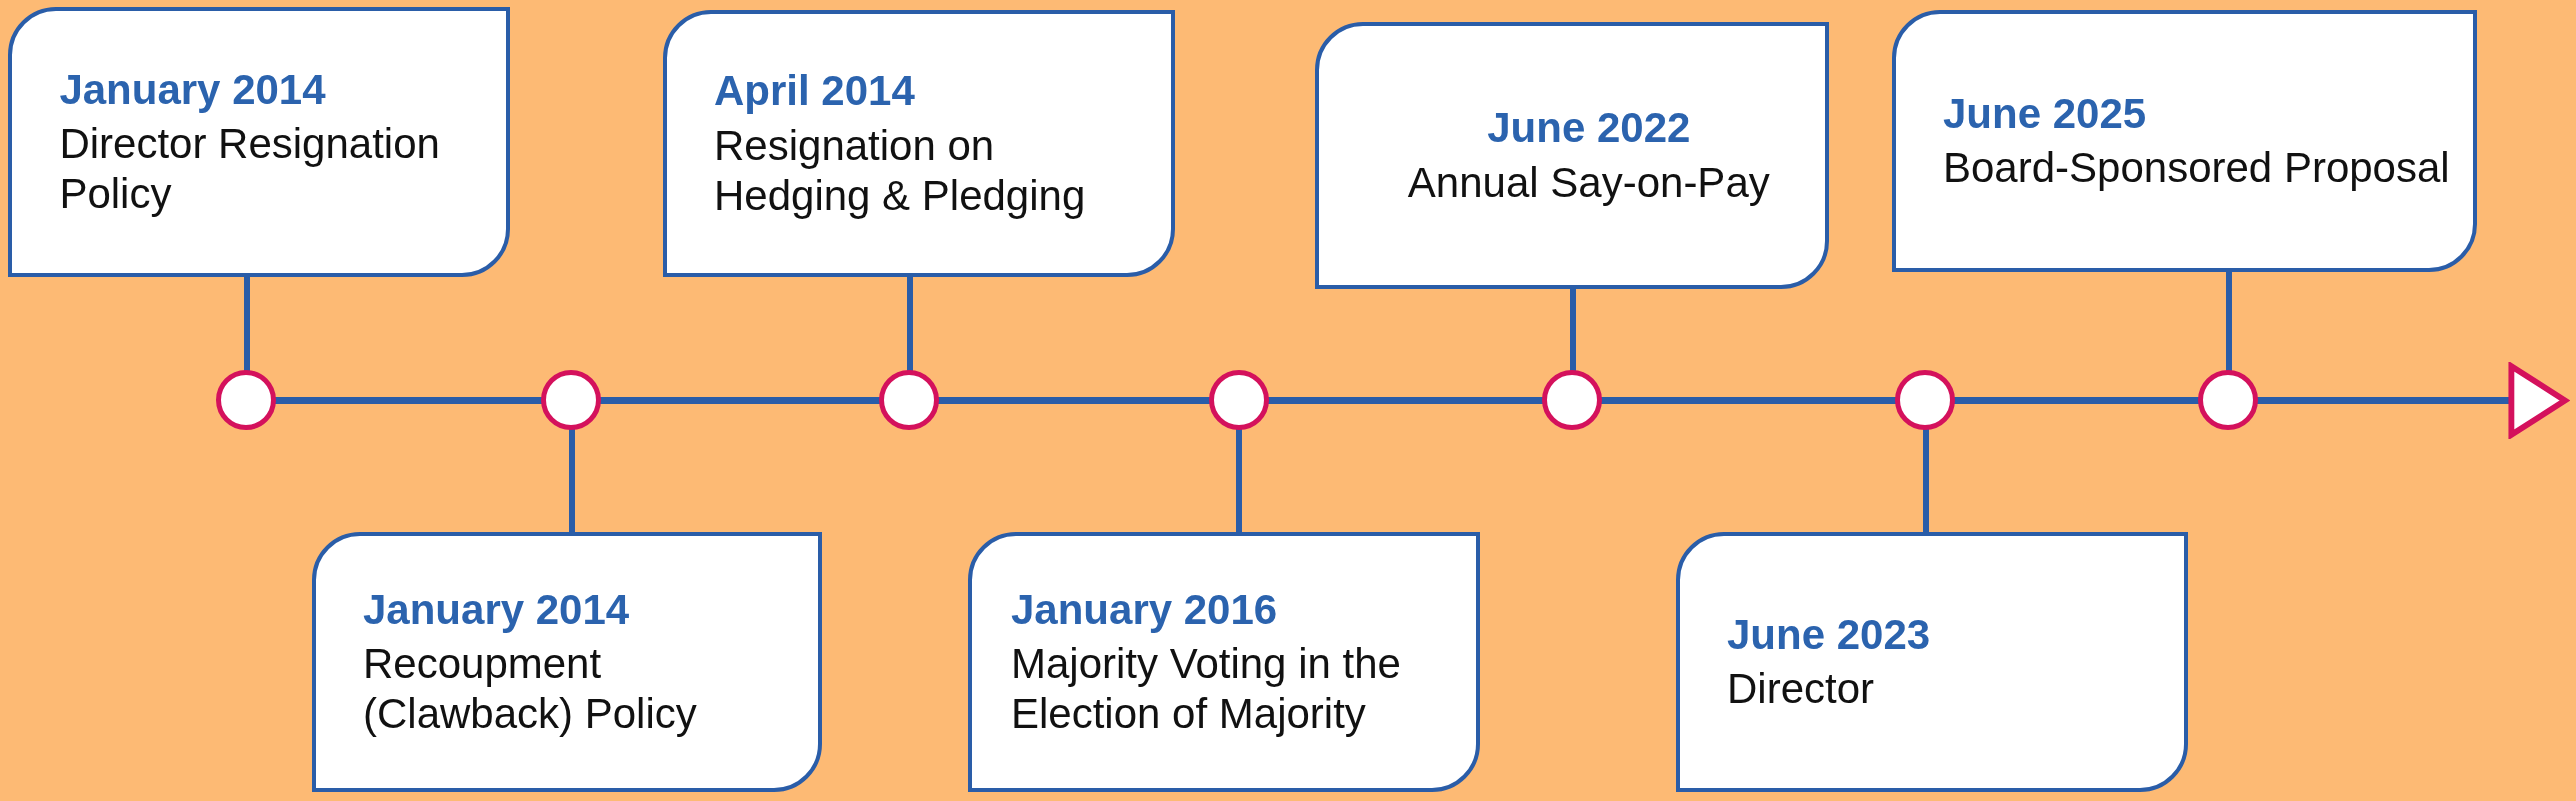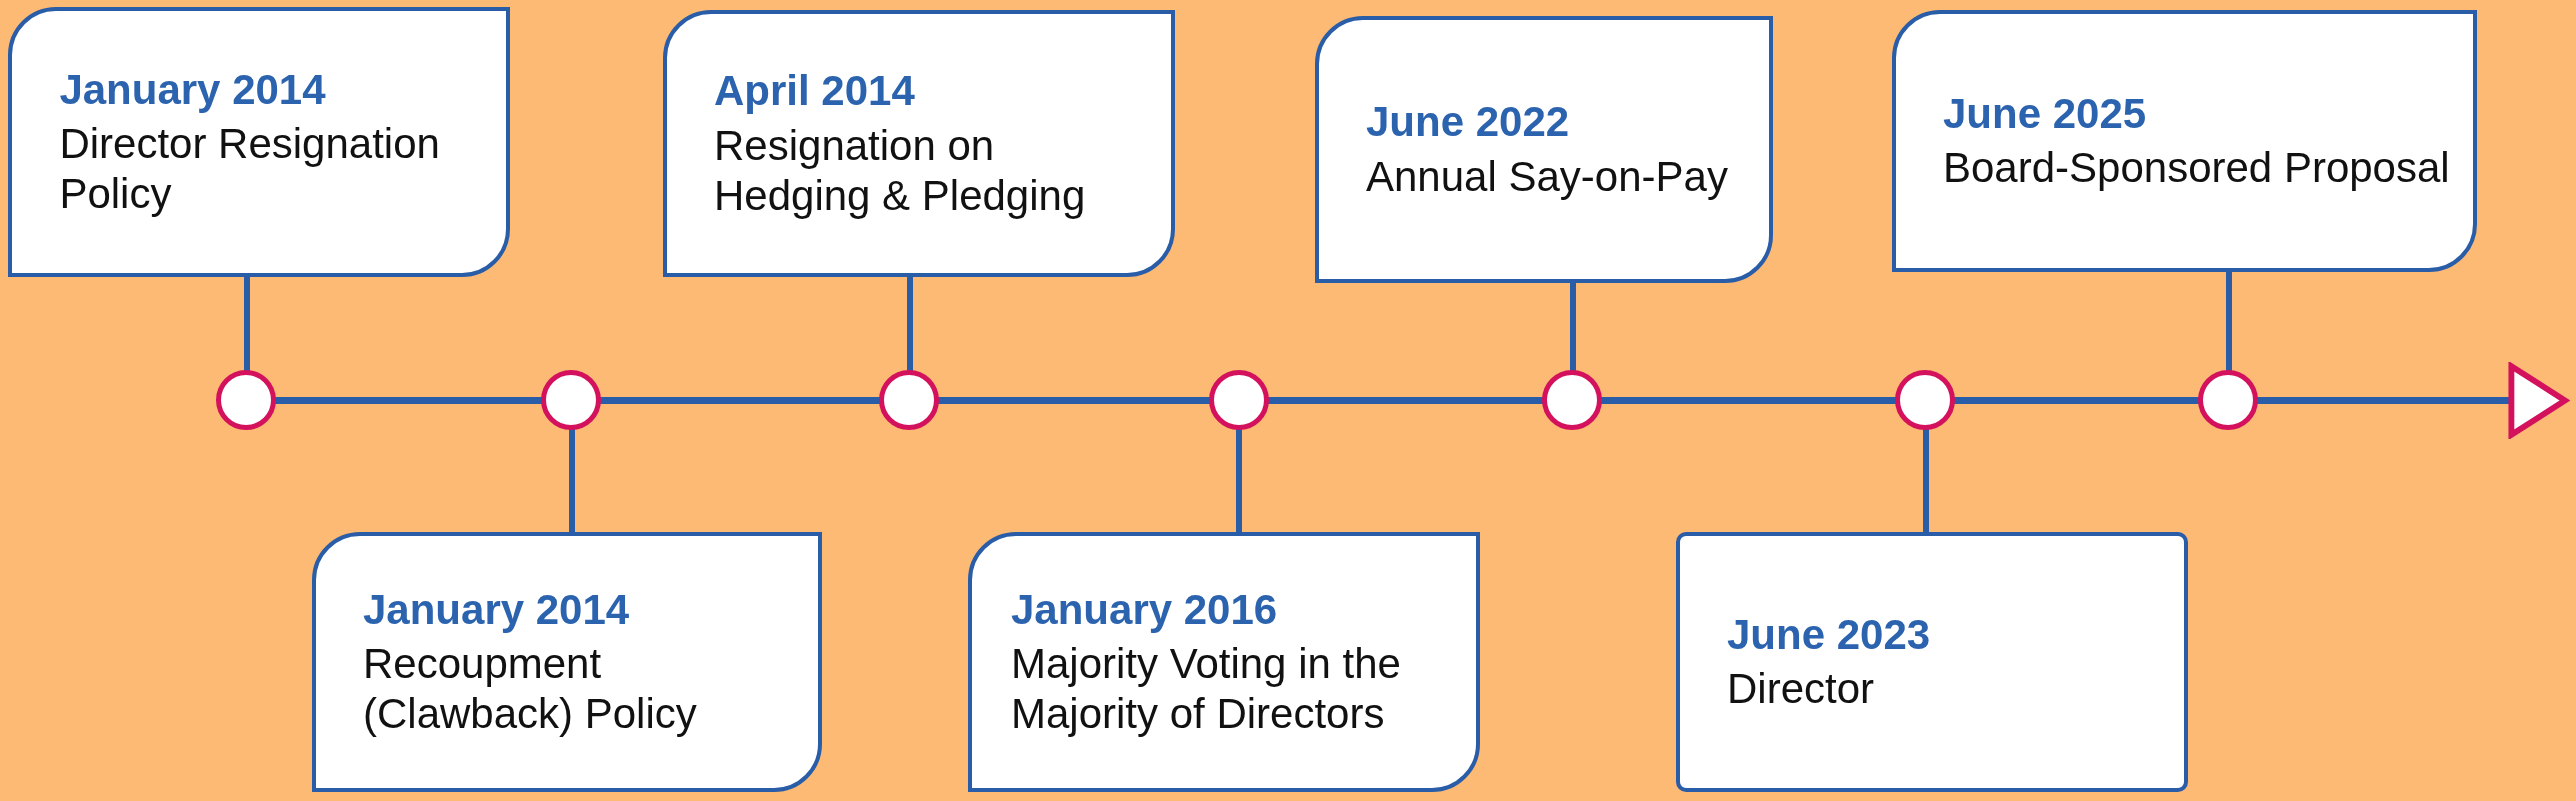"June 2022" div.card { align-items: none -> center; top: 16px -> 22px; width: 458px -> 514px }
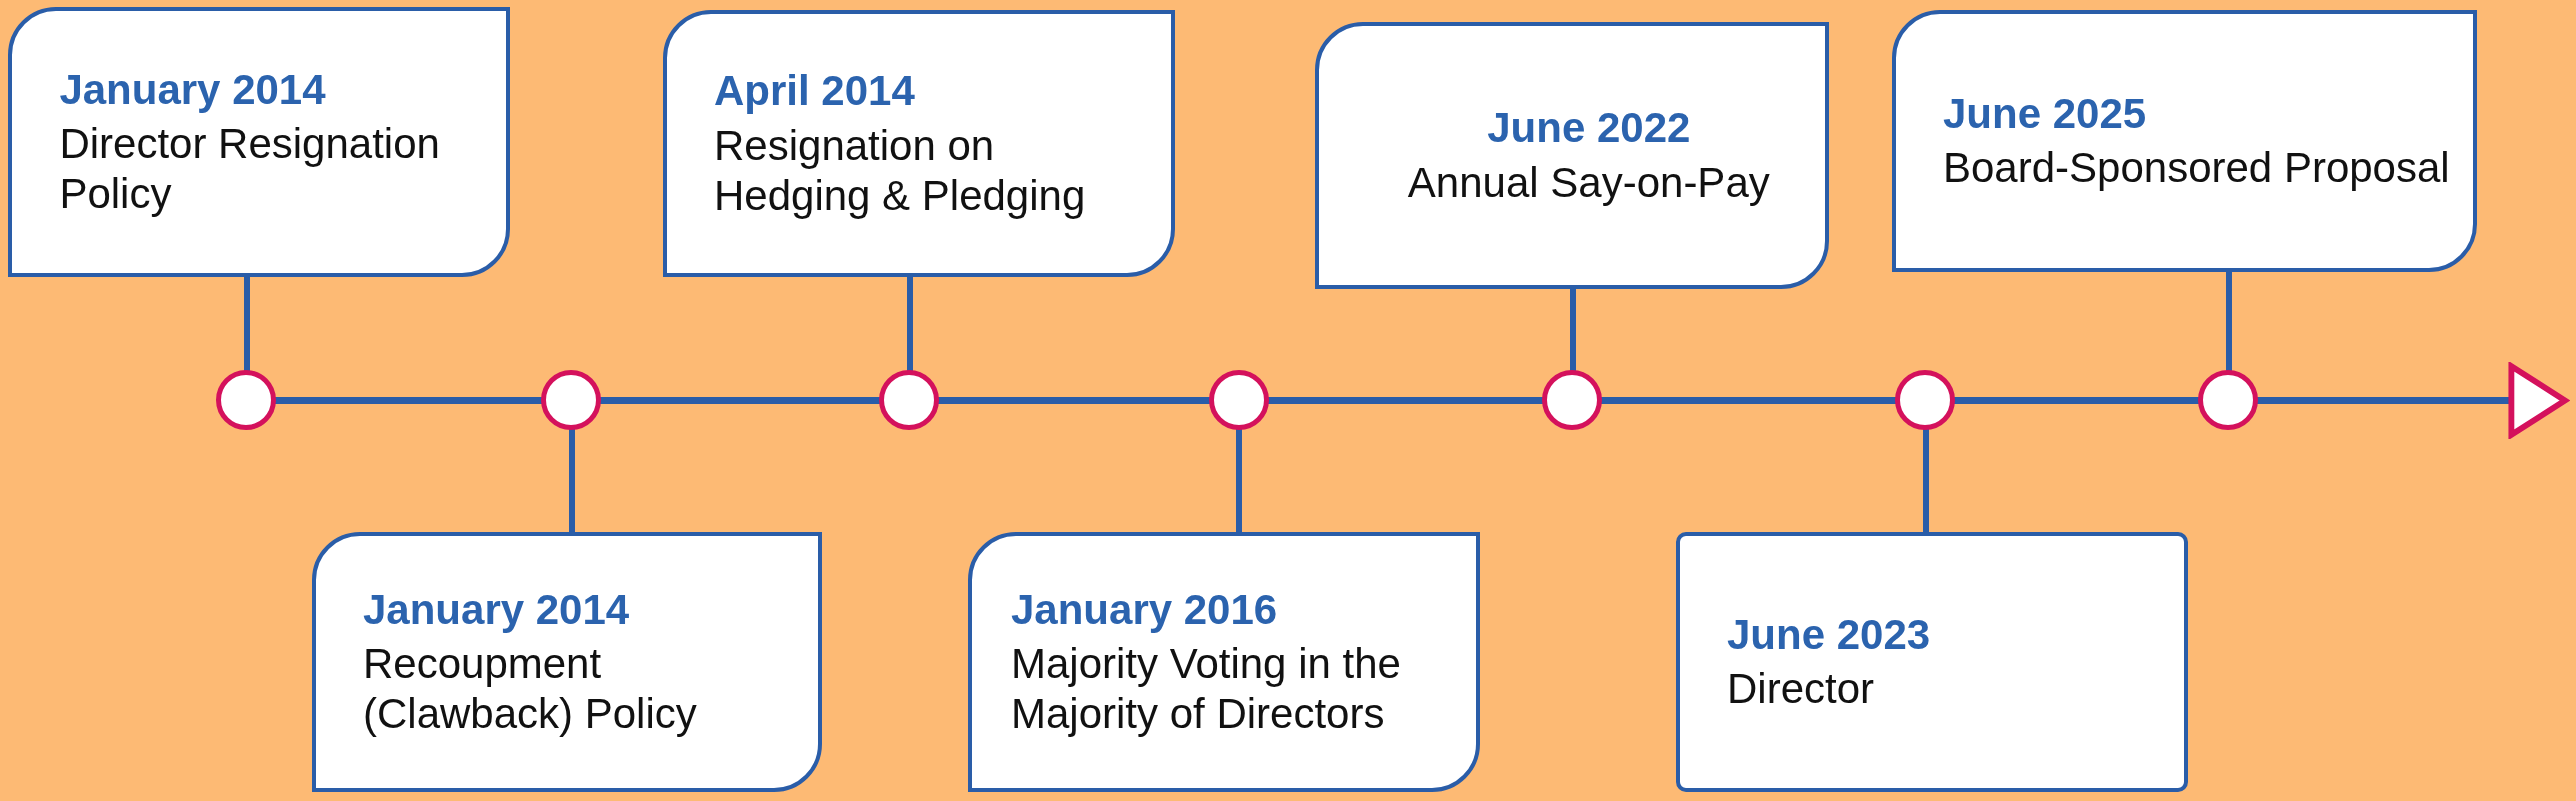"June 2023" div.card { border-radius: 10px -> none }
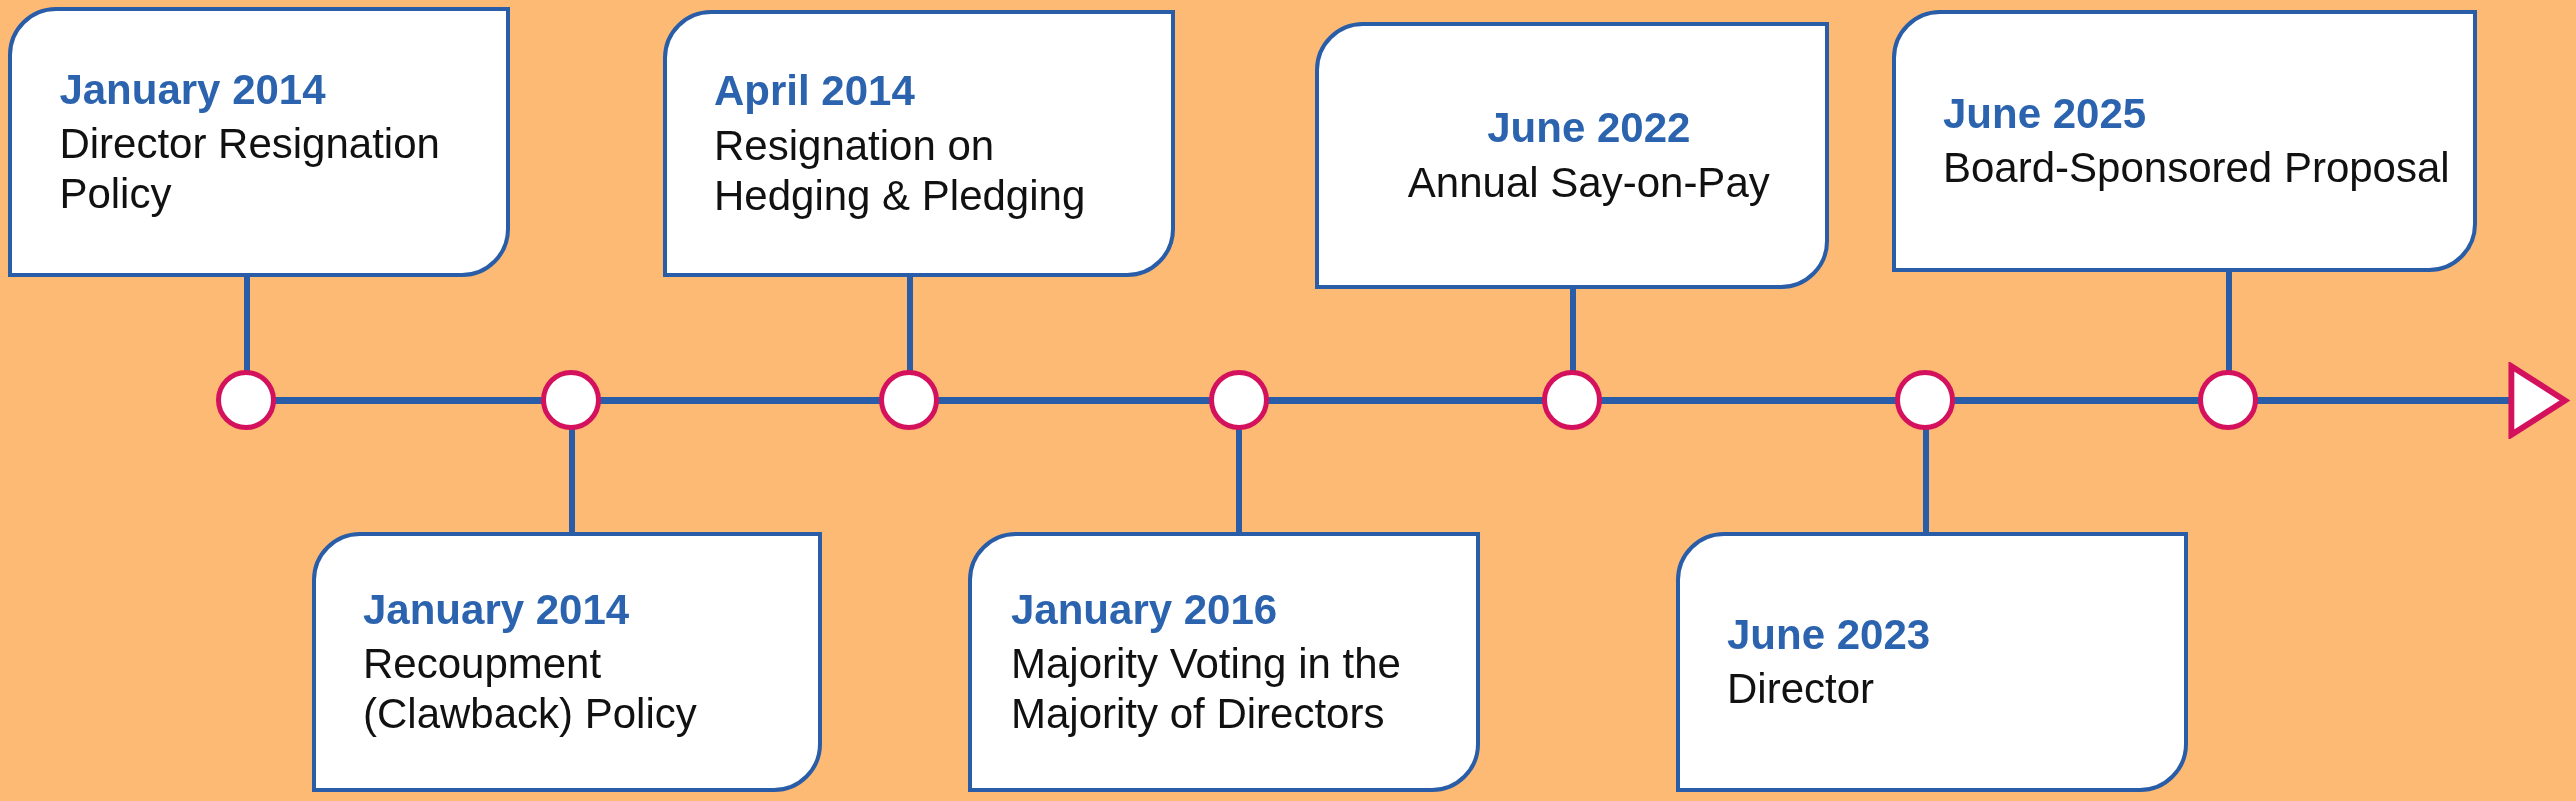"Majority of Directors" div { text: Majority of Directors -> Election of Majority }
